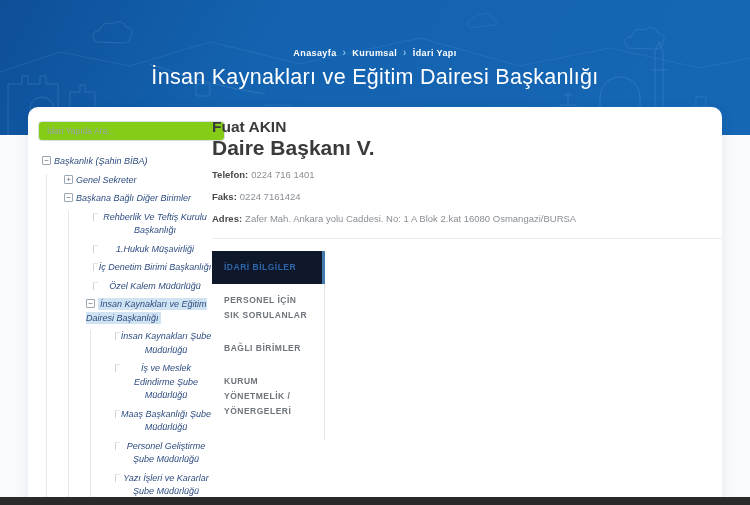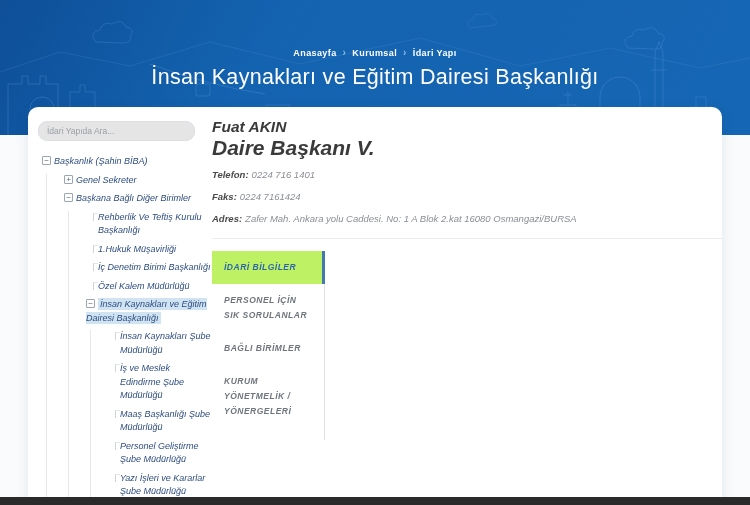"İdari Yapıda Ara..." .search { background: #e5e5e5 -> #84cc16; border-radius: 9px -> 4px; width: 157px -> 187px }
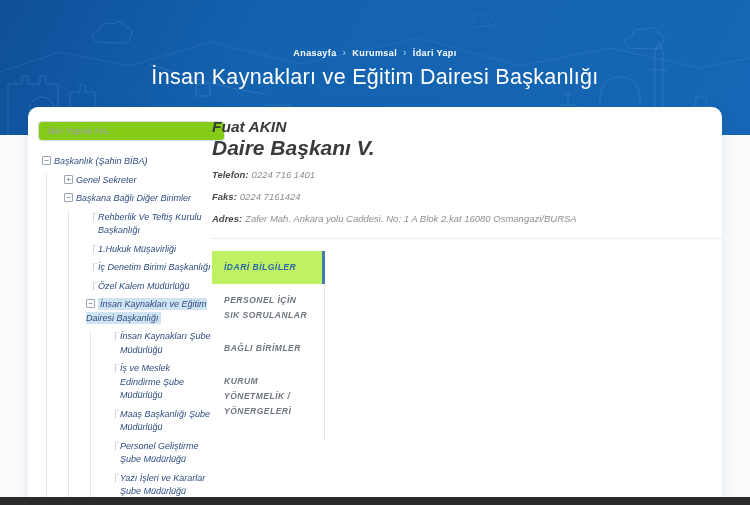"Fuat AKIN" .main { font-style: italic -> none }
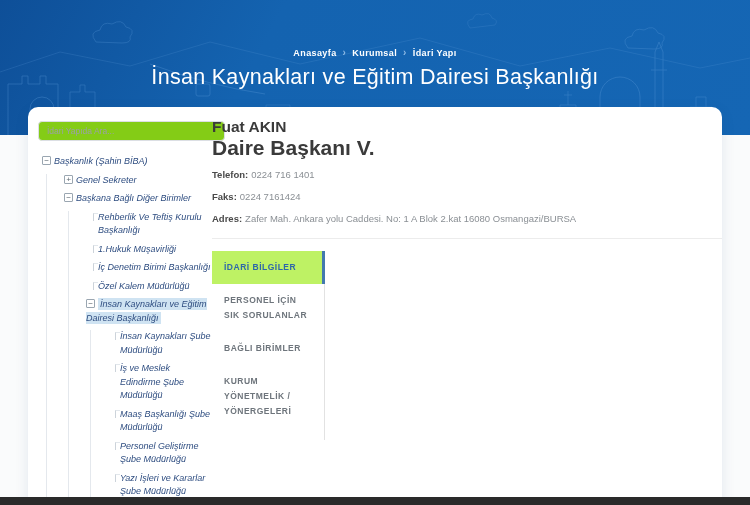"Rehberlik Ve Teftiş Kurulu Başkanlığı" .node-row.leaf { text-align: none -> center }
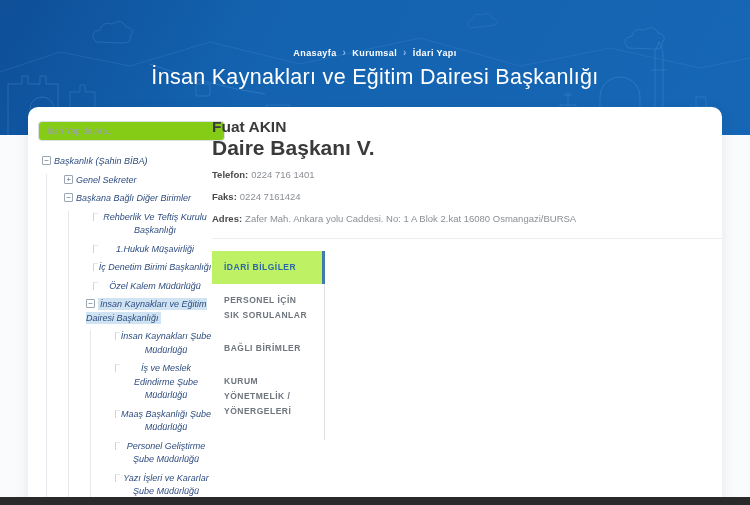"İDARİ BİLGİLER" .tab.active { background: #bef264 -> #0f172a }
